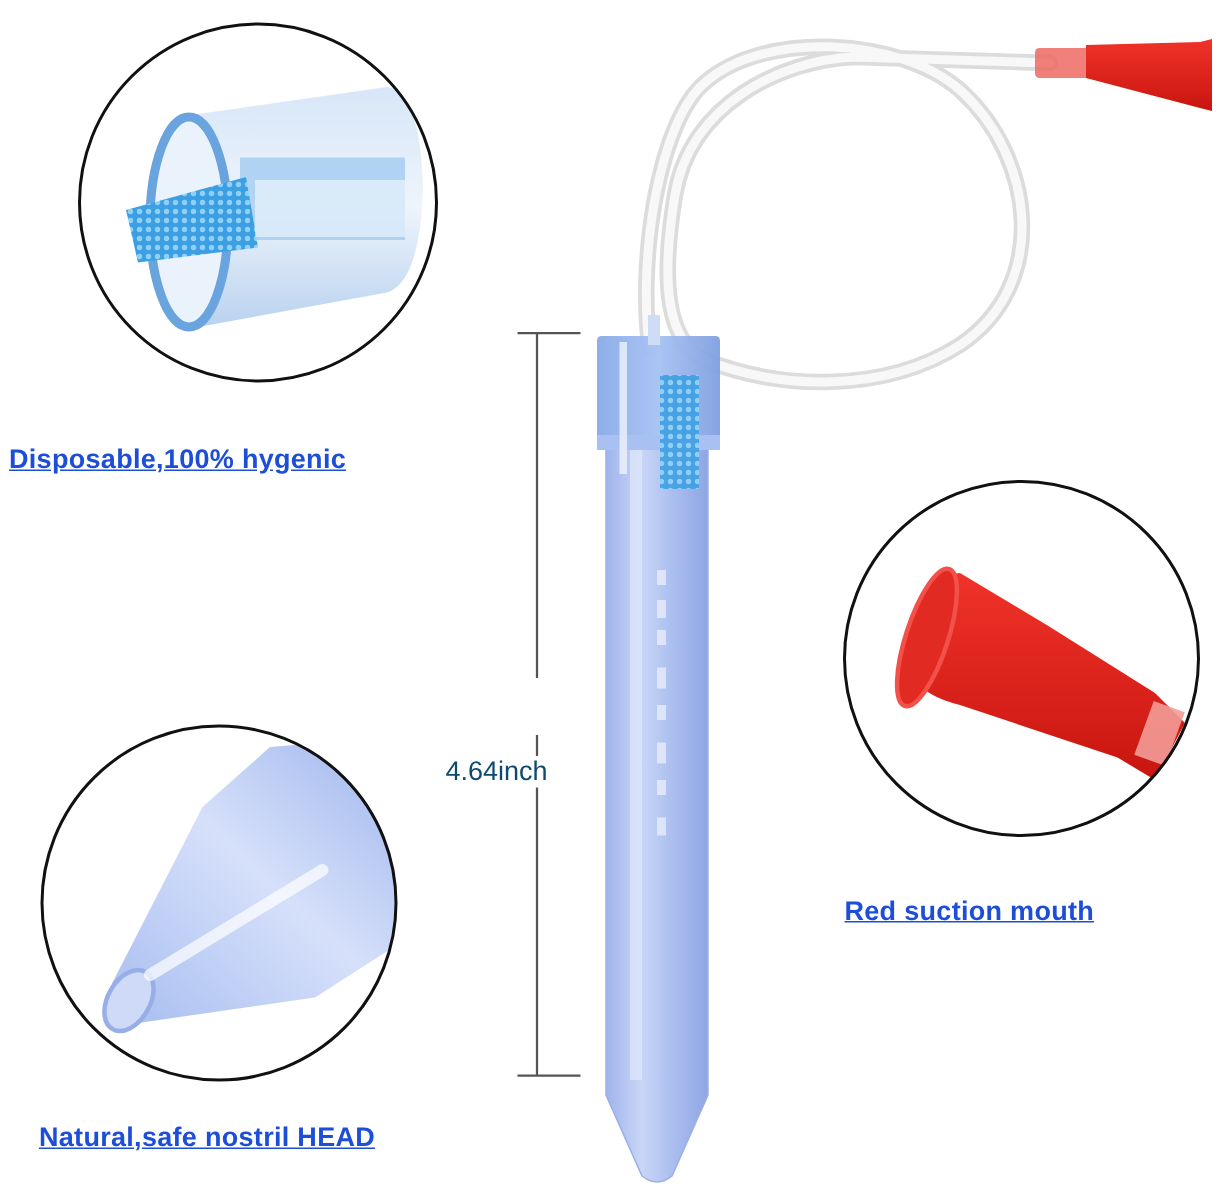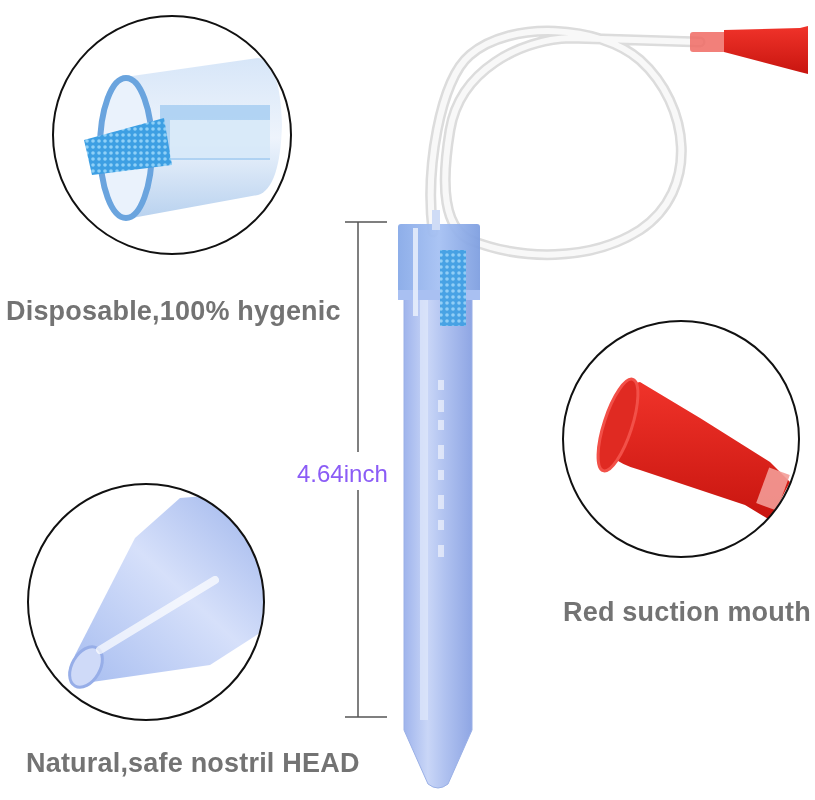"Disposable,100% hygenic" .caption { color: #737373 -> #1d4ed8; font-size: 27px -> 18px; text-decoration: none -> underline }
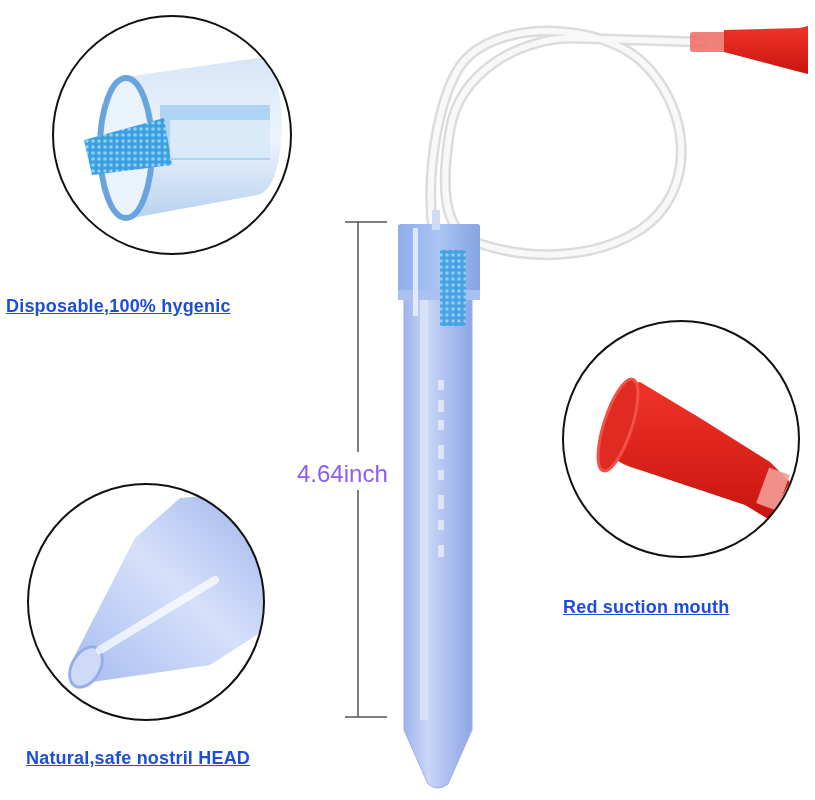"4.64inch" .dim-label { color: #8b5cf6 -> #0c4a6e; font-size: 24px -> 18px; margin-top: none -> 44px }
